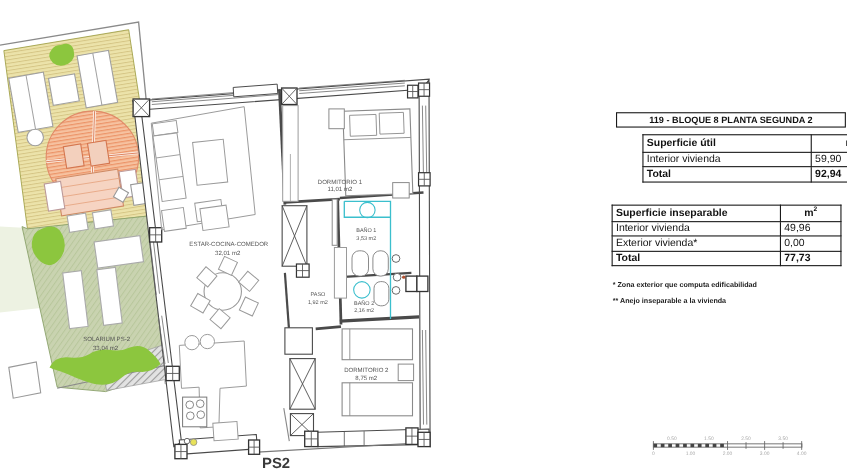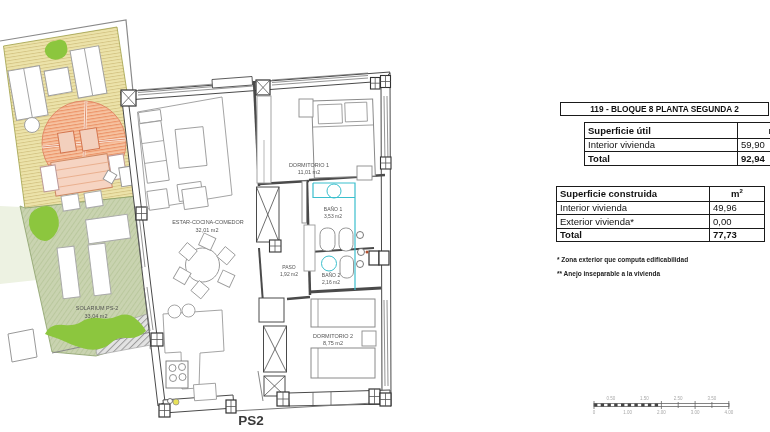"Superficie construida" td.hd { text: construida -> inseparable }
